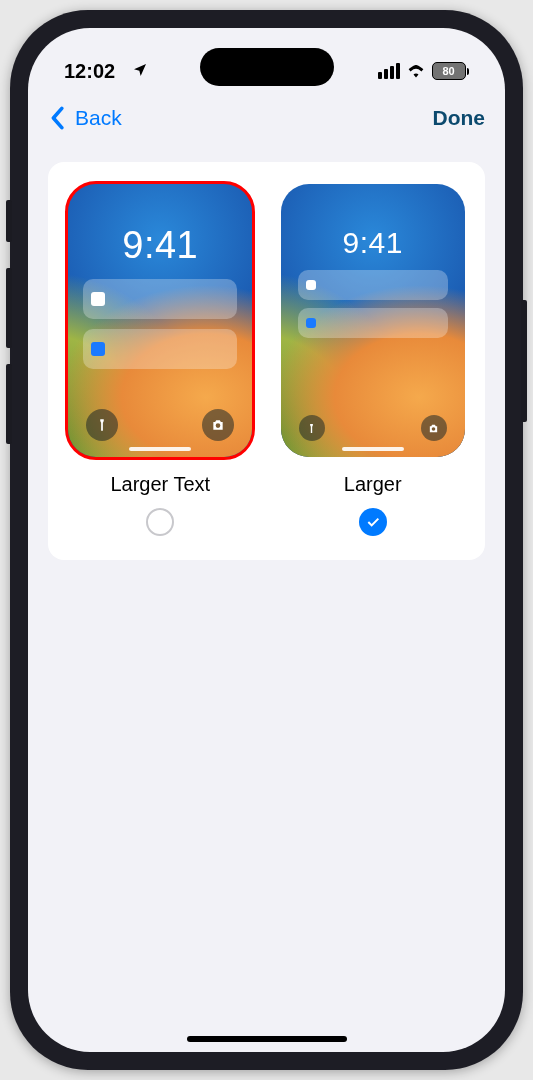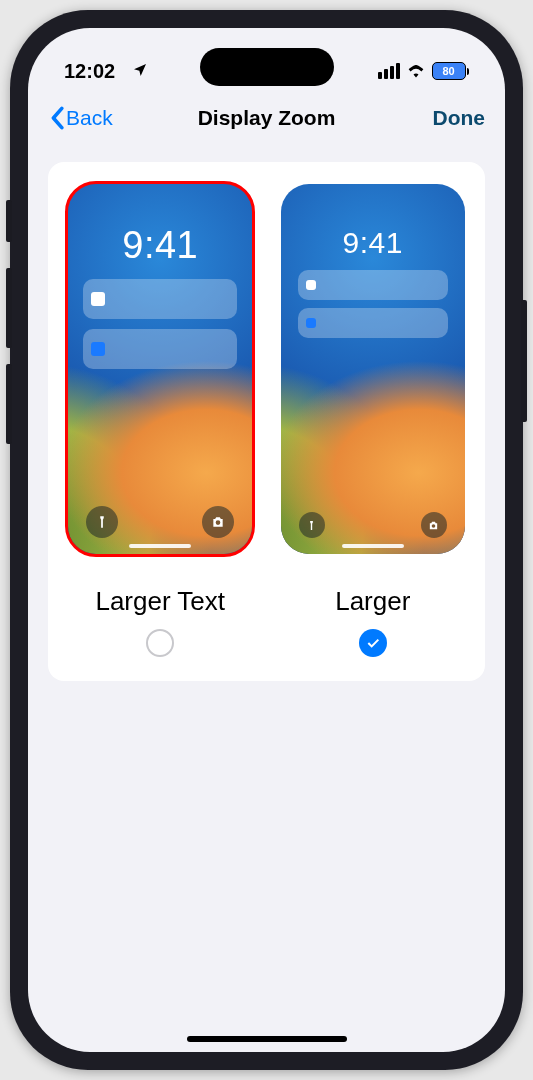"80" .battery-body { background: #3b82f6 -> #737373 }
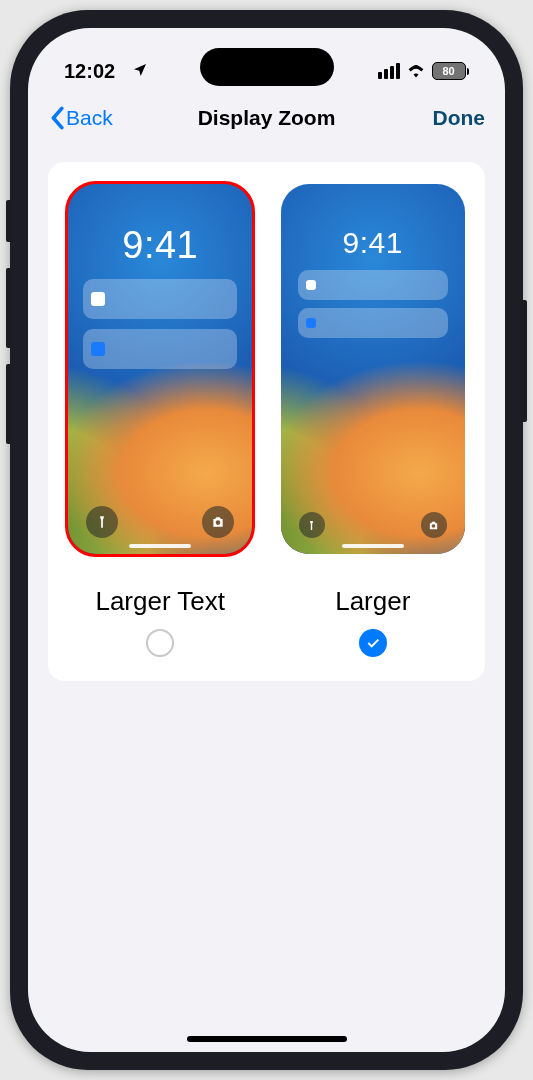"Back" .back-btn { gap: 0px -> 9px }
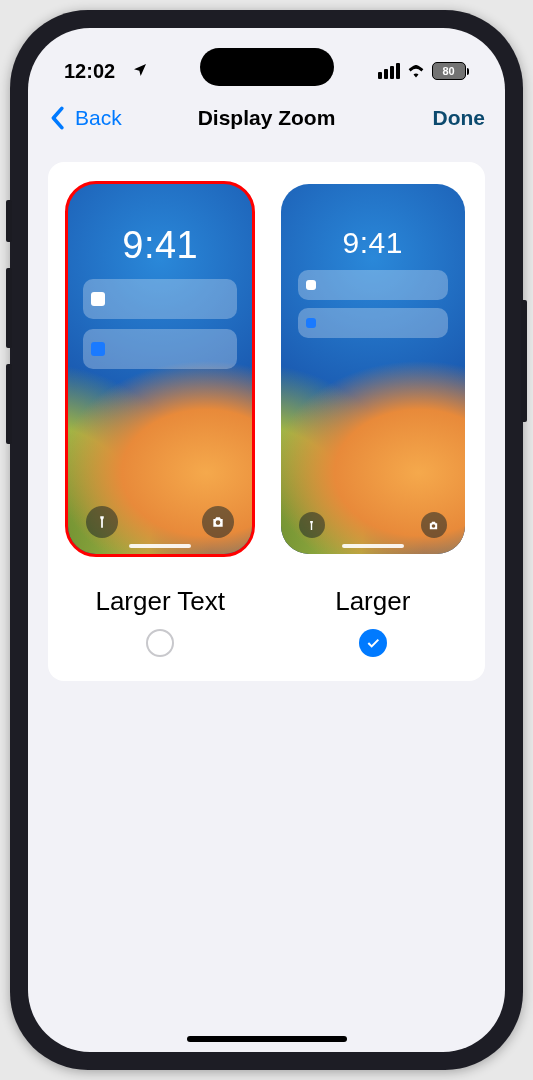"Display Zoom" div.nav-title { html: <div>Display Zoom</div> -> none }
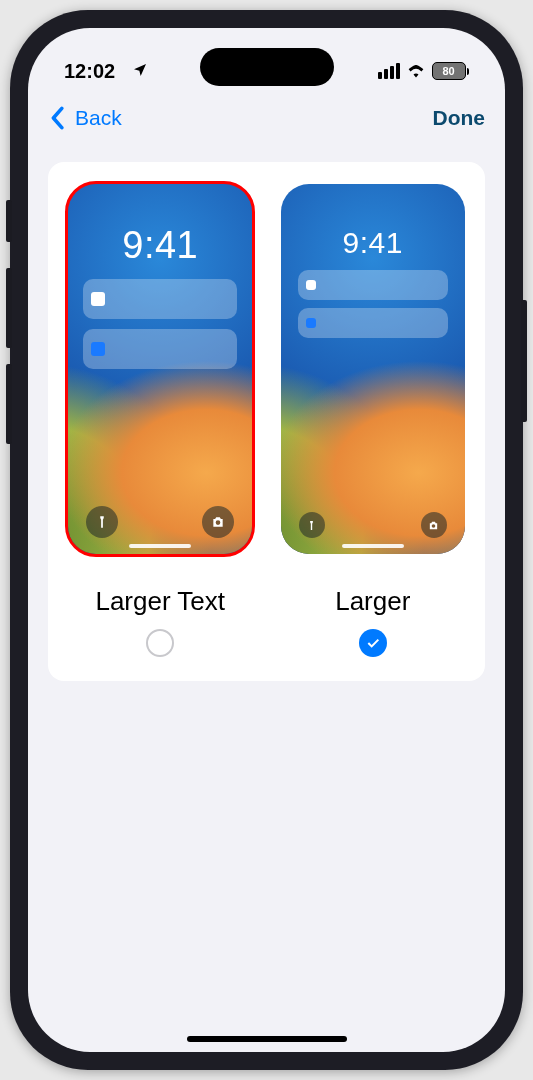"9:41" .preview { height: 370px -> 273px }
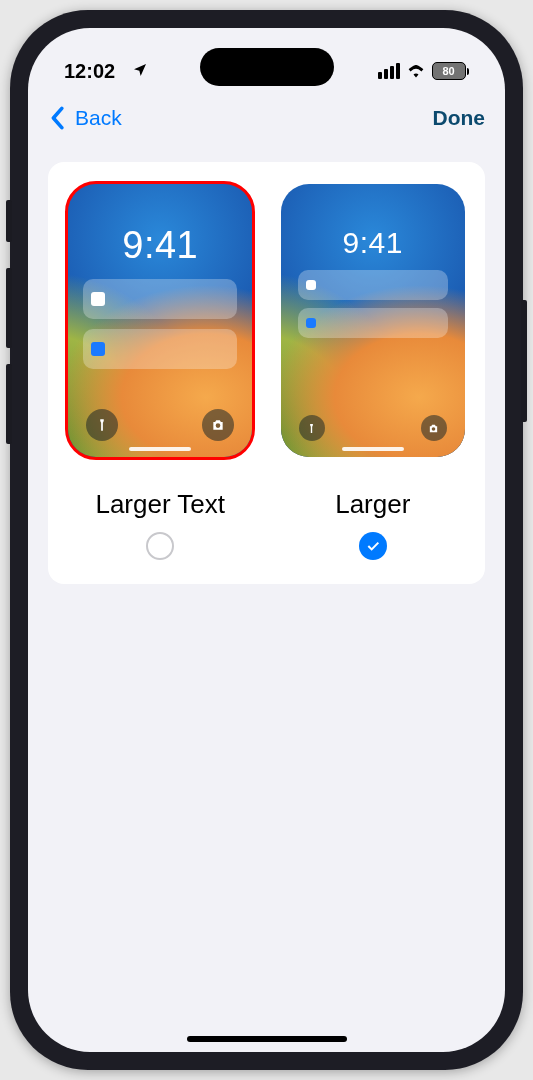"Larger Text" .opt-label { font-size: 26px -> 20px; margin-top: 32px -> 16px }
